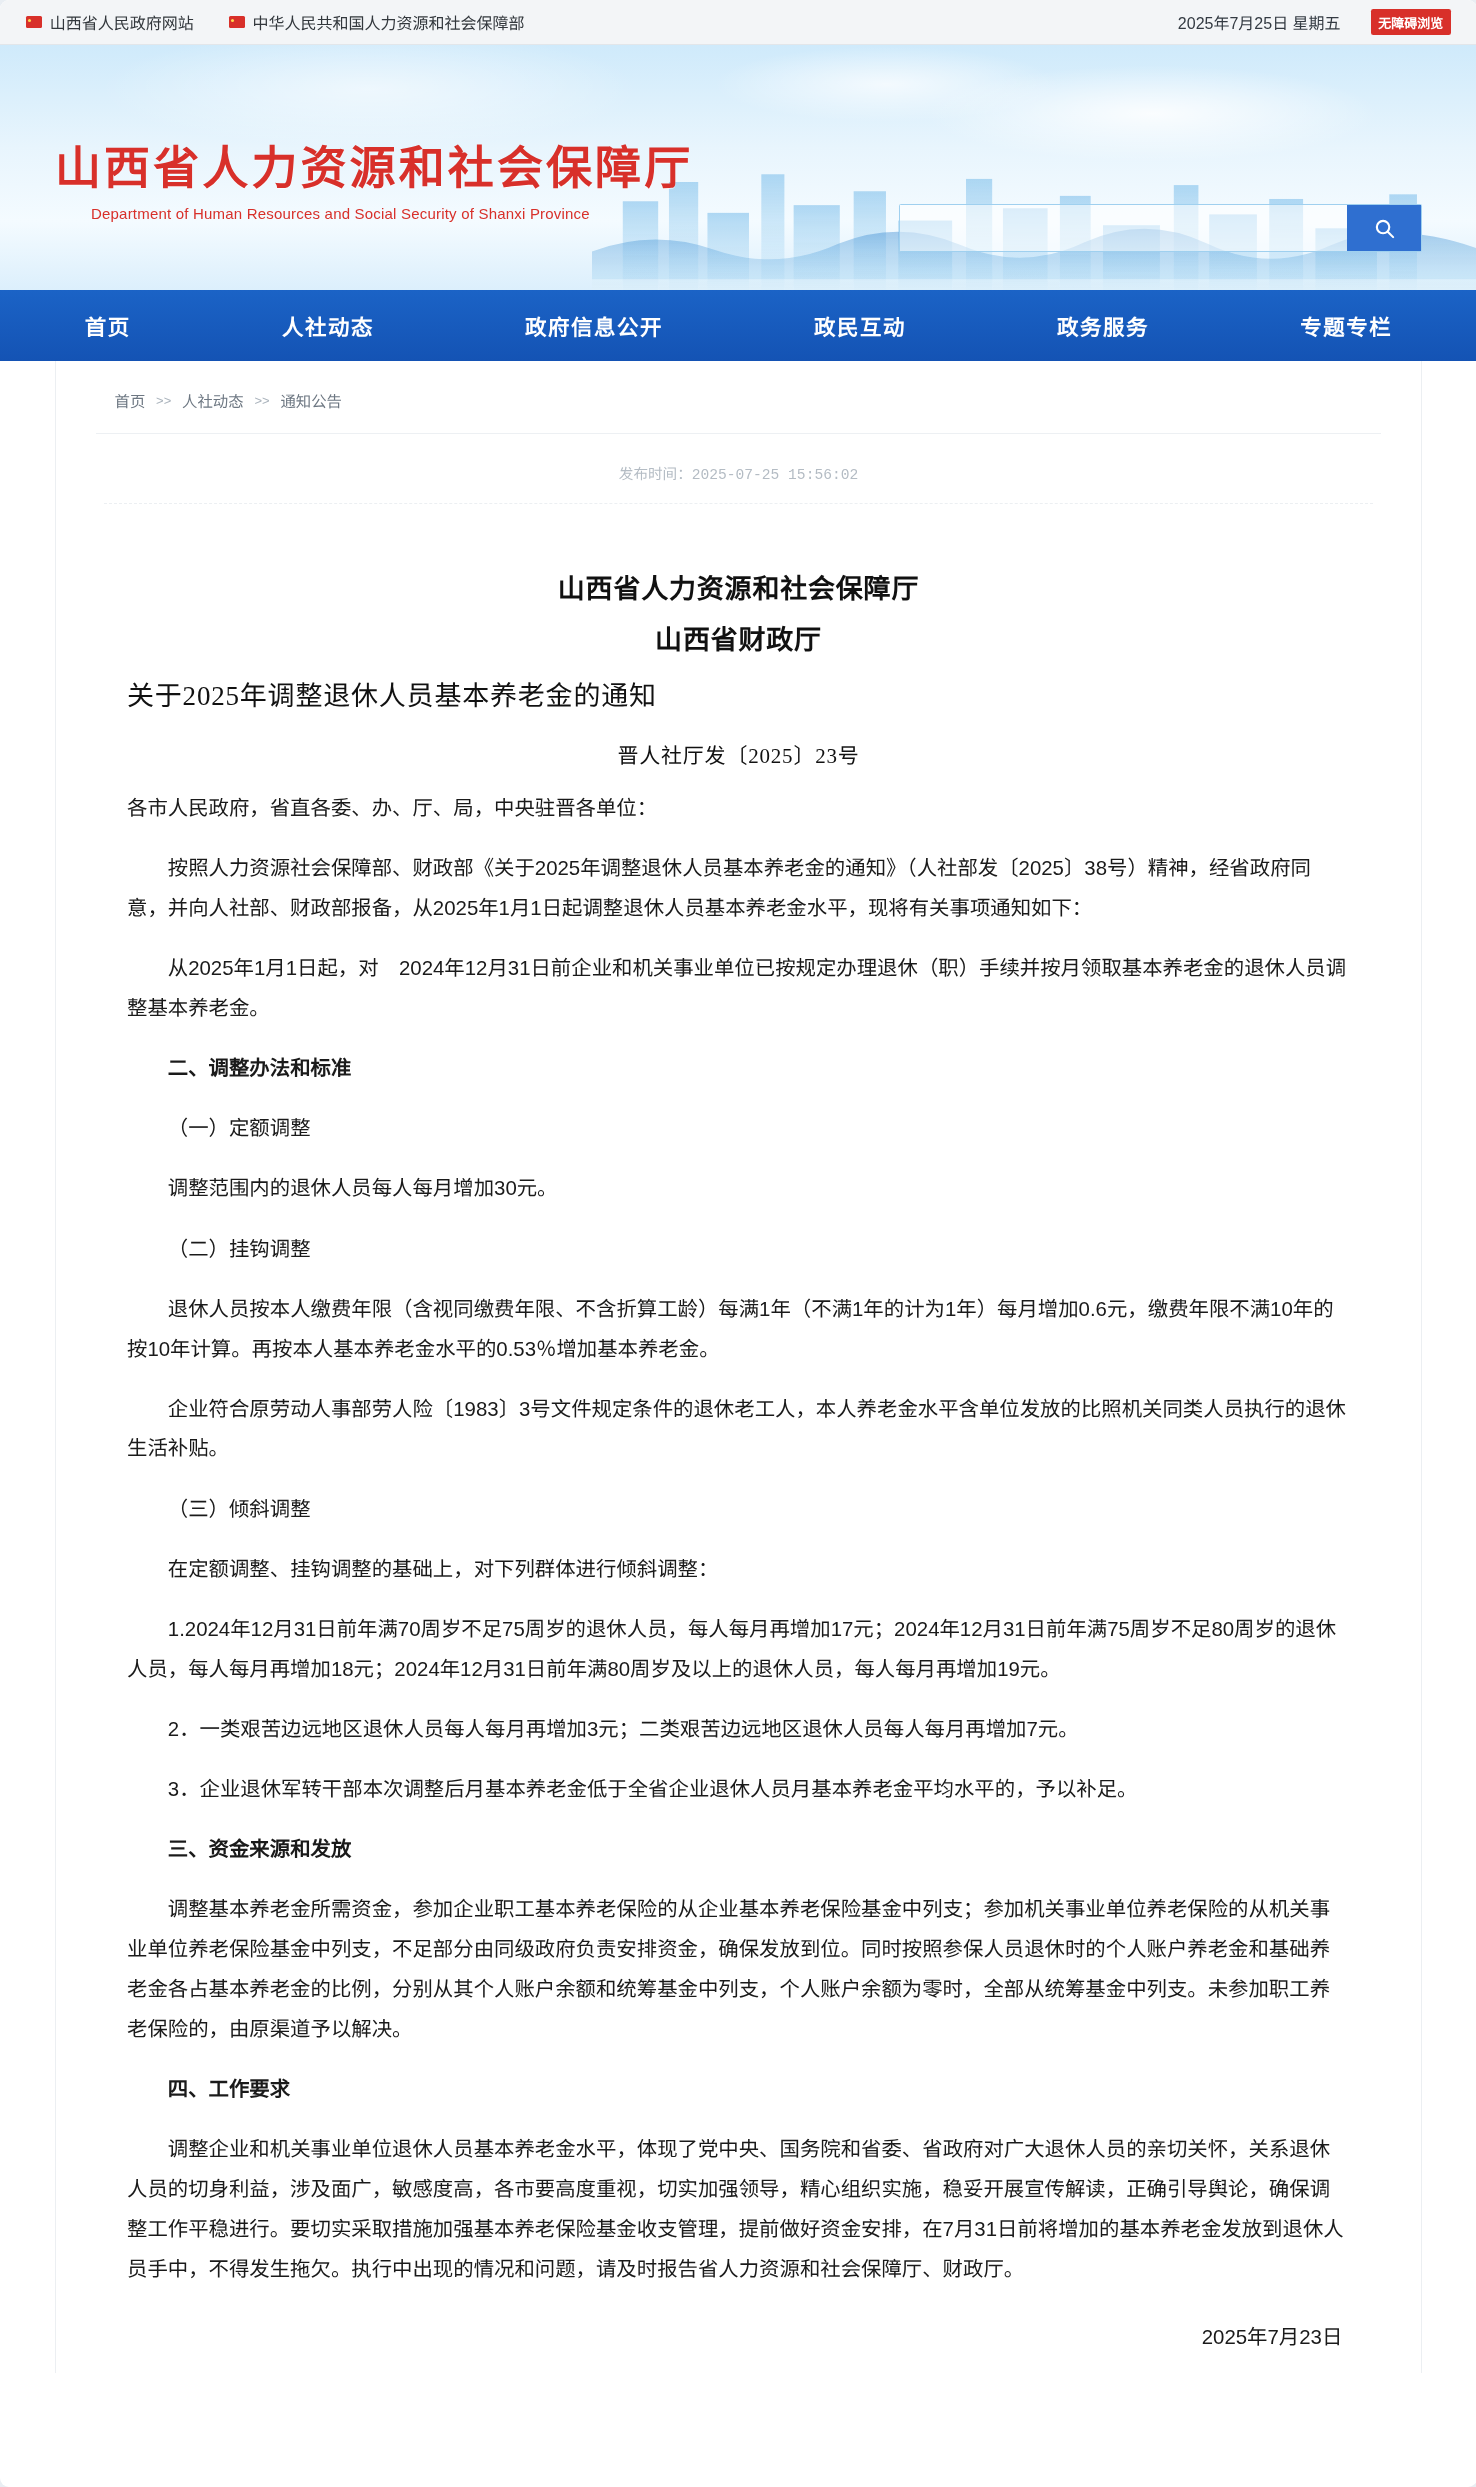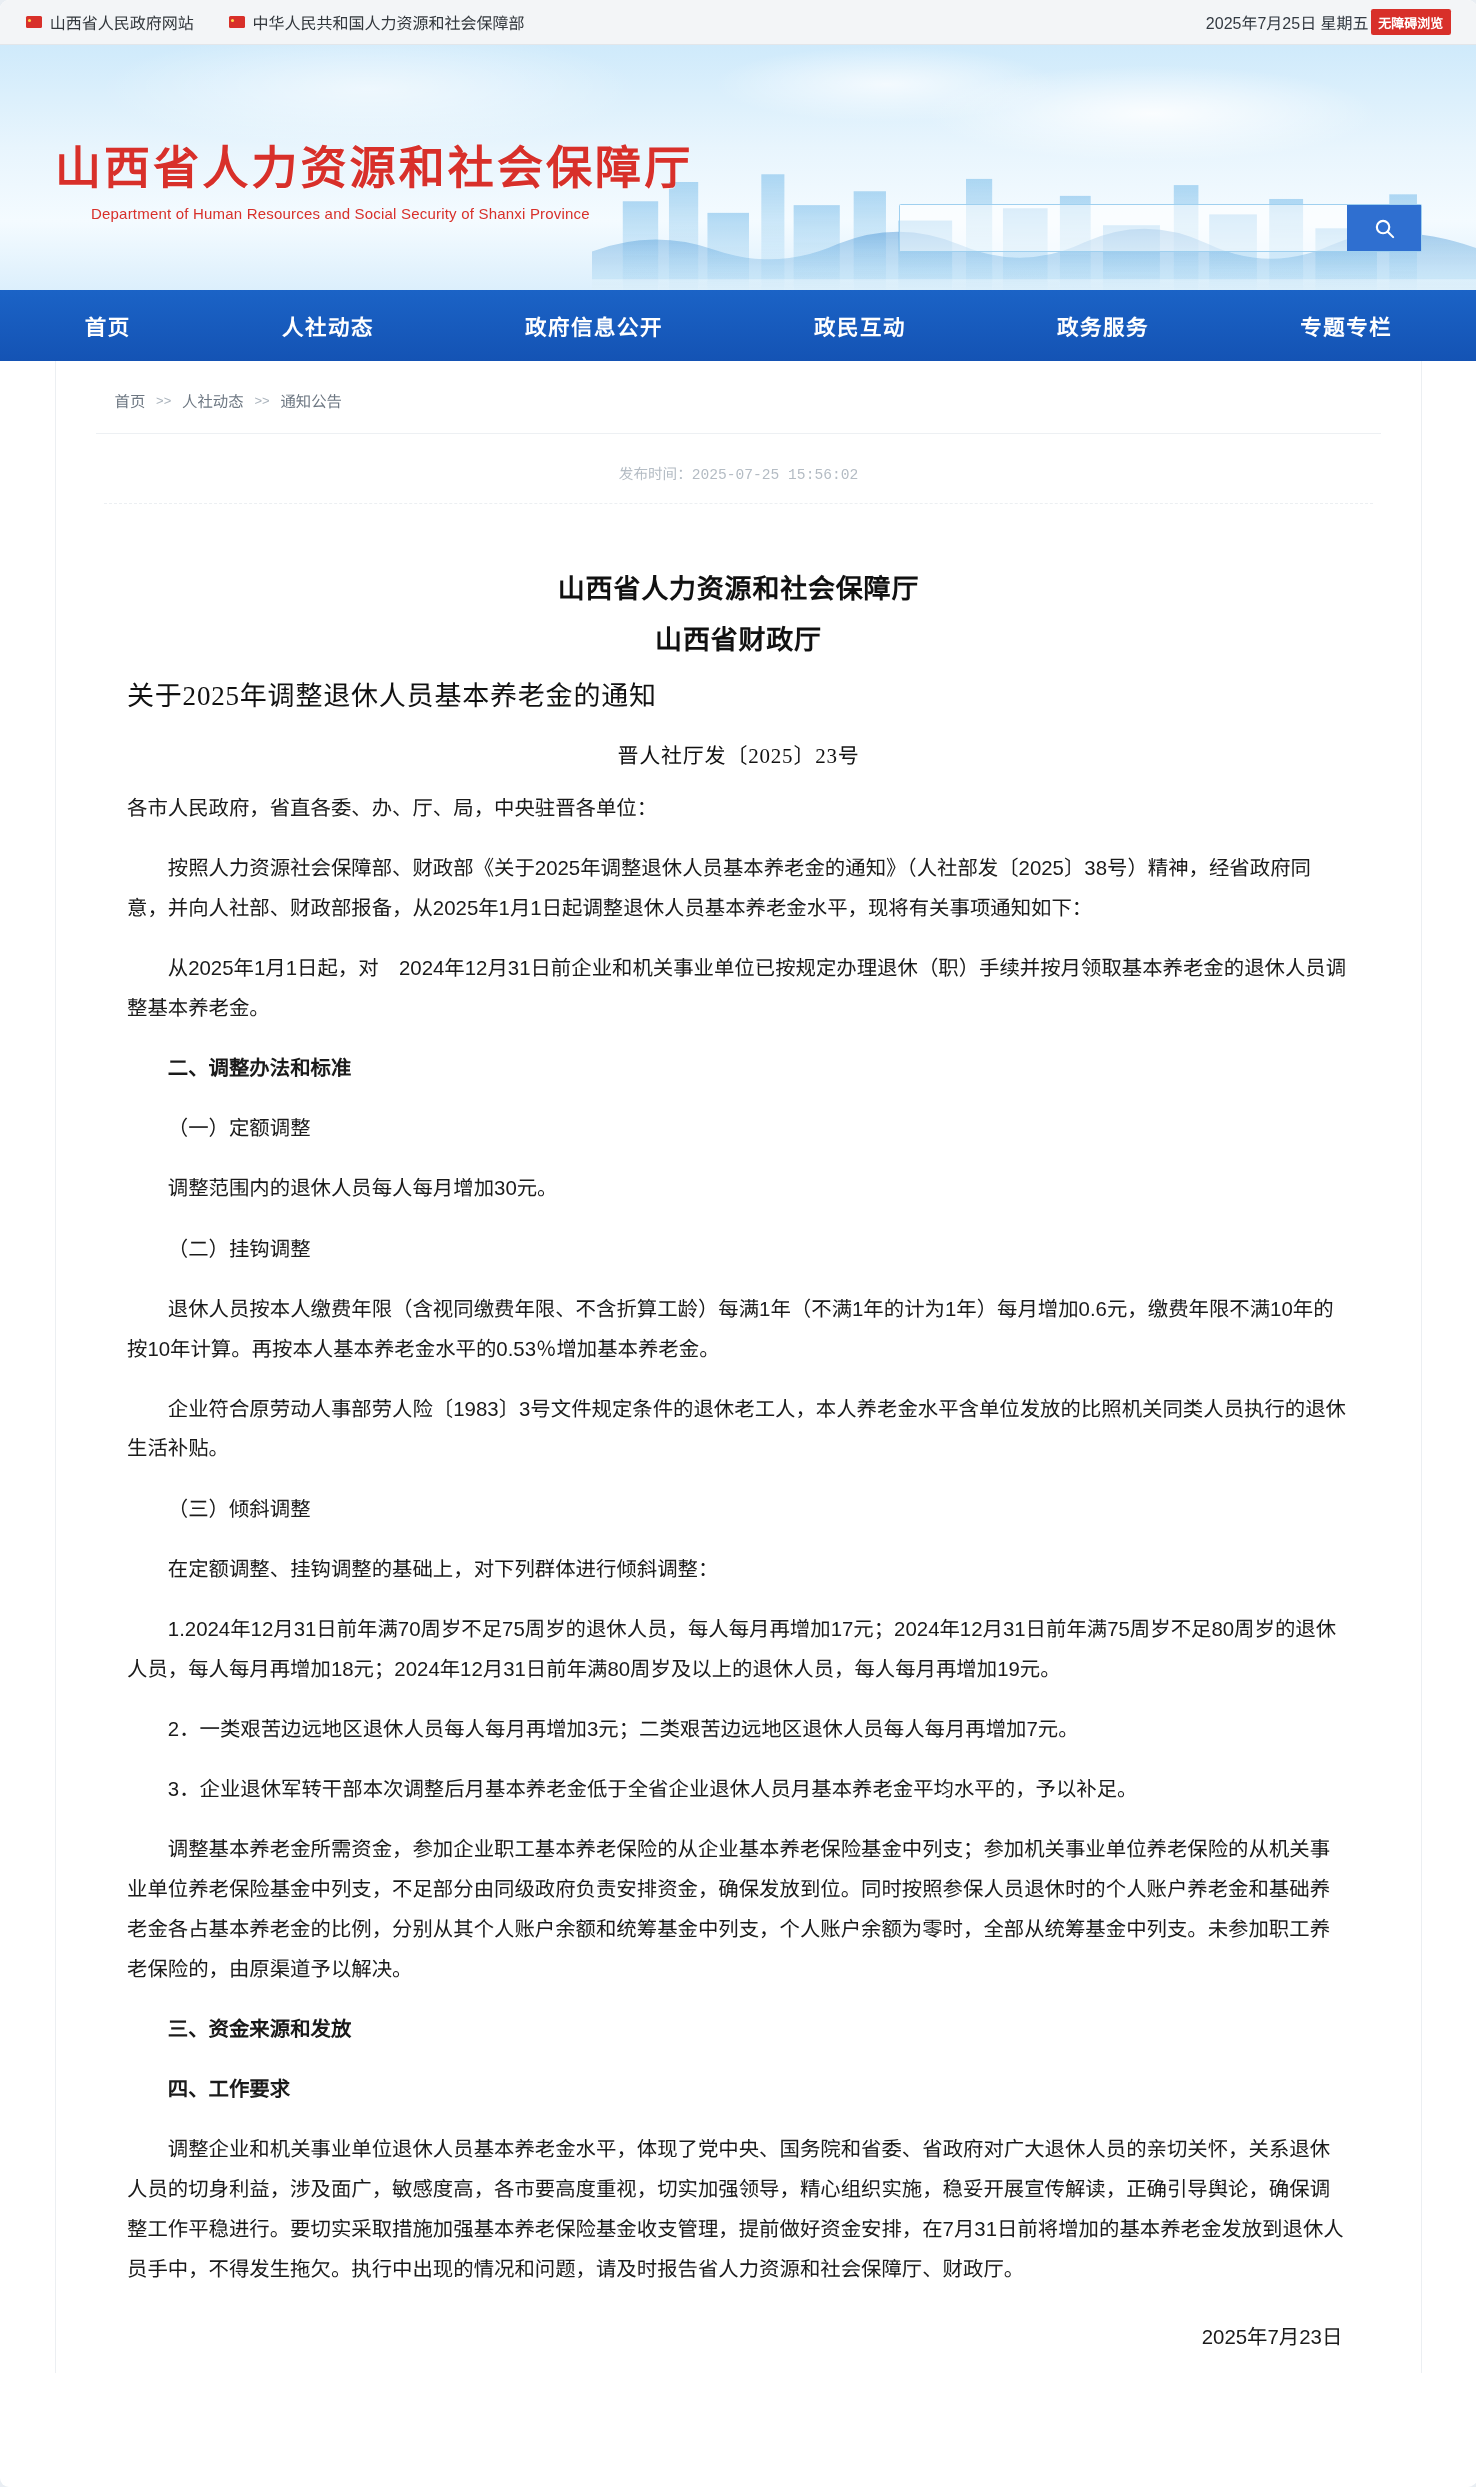"2025年7月25日 星期五" .topbar-right { gap: 2px -> 30px }
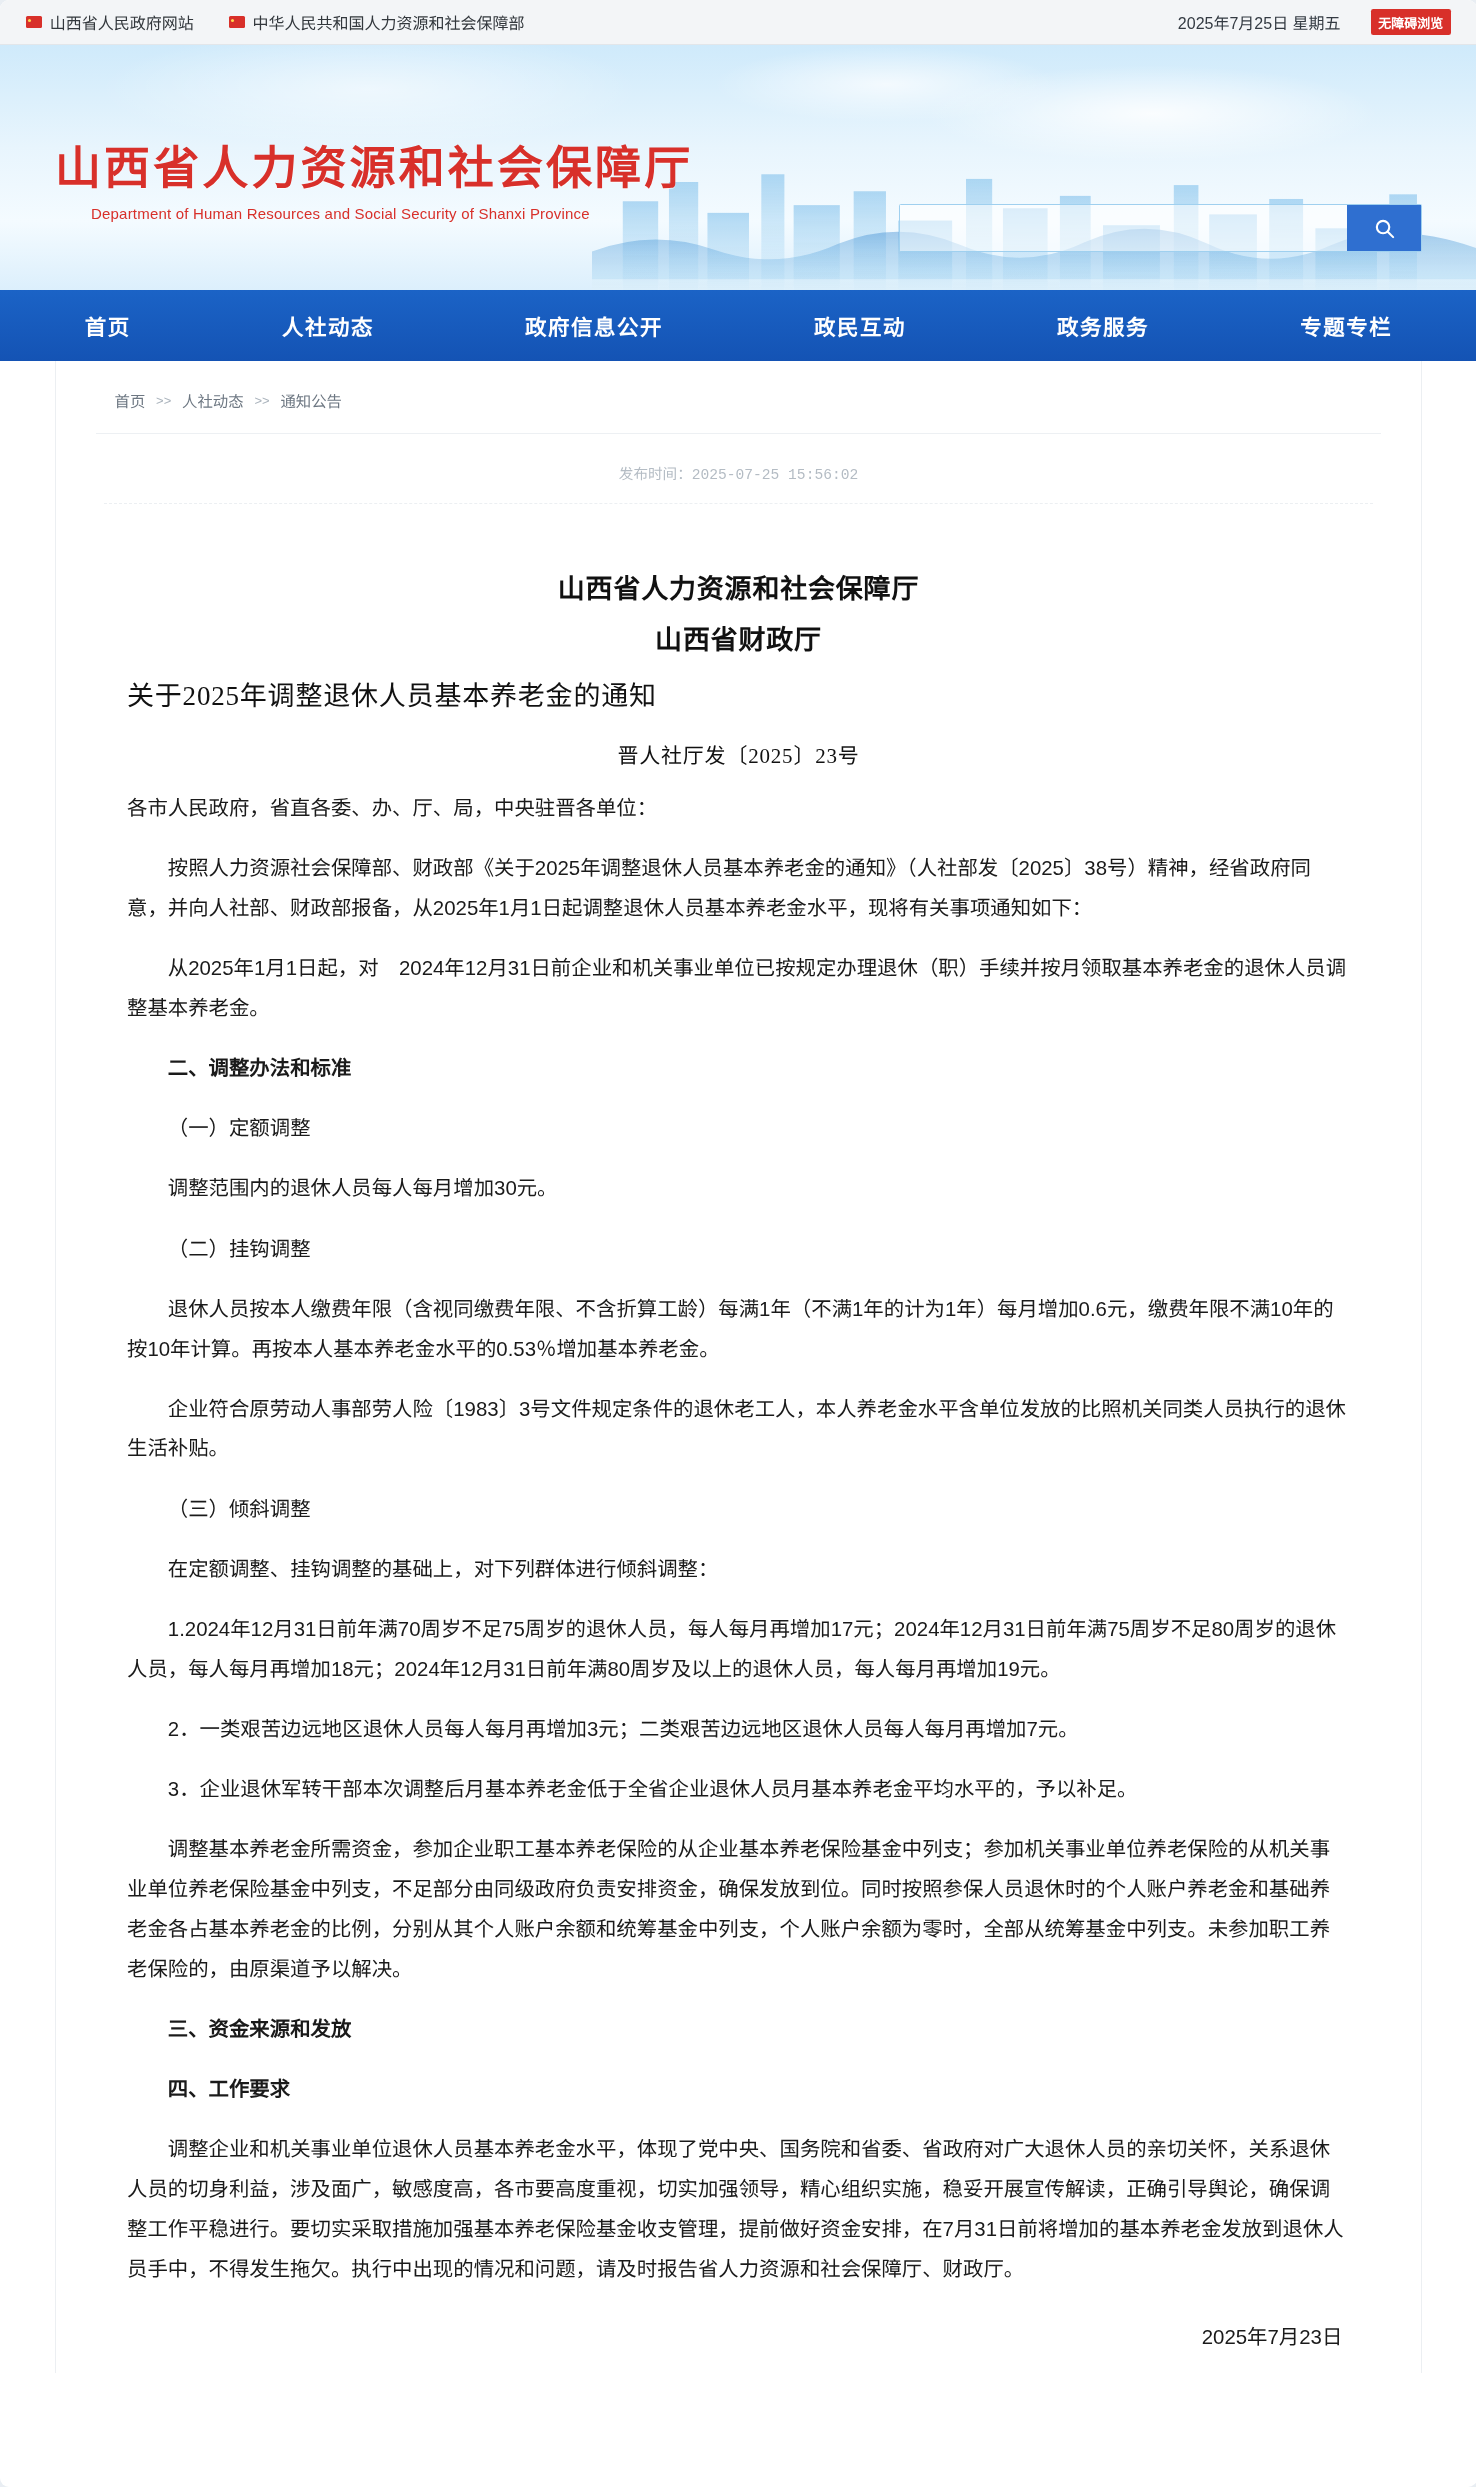"调整基本养老金所需资金，参加企业职工基本养老保险的从企业基本养老保险基金中列支；" p.body-text { order: before "三、资金来源和发放" -> after "三、资金来源和发放" }
